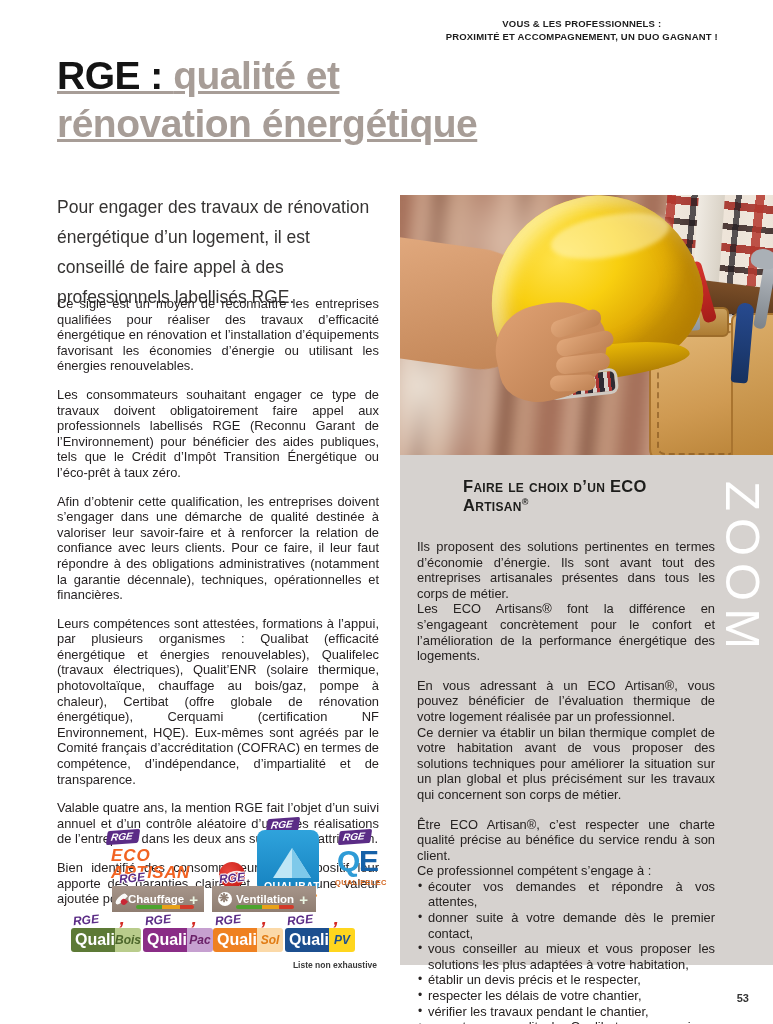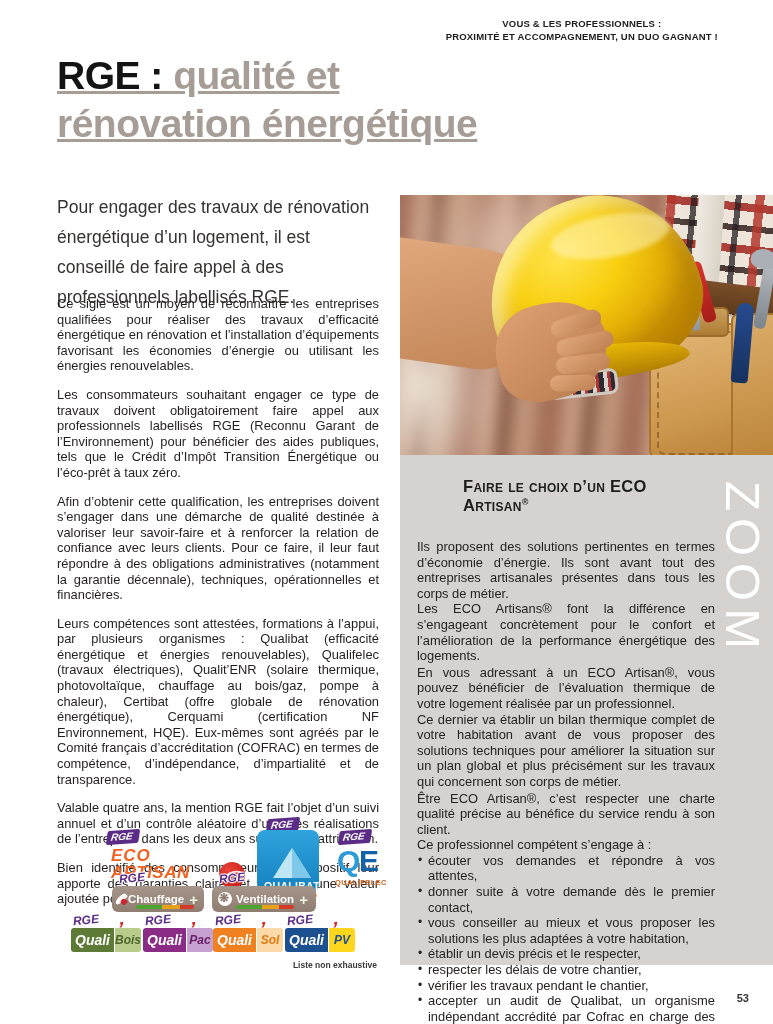"En vous adressant à un" .panel-body p.gap { margin-top: 1px -> 14px }
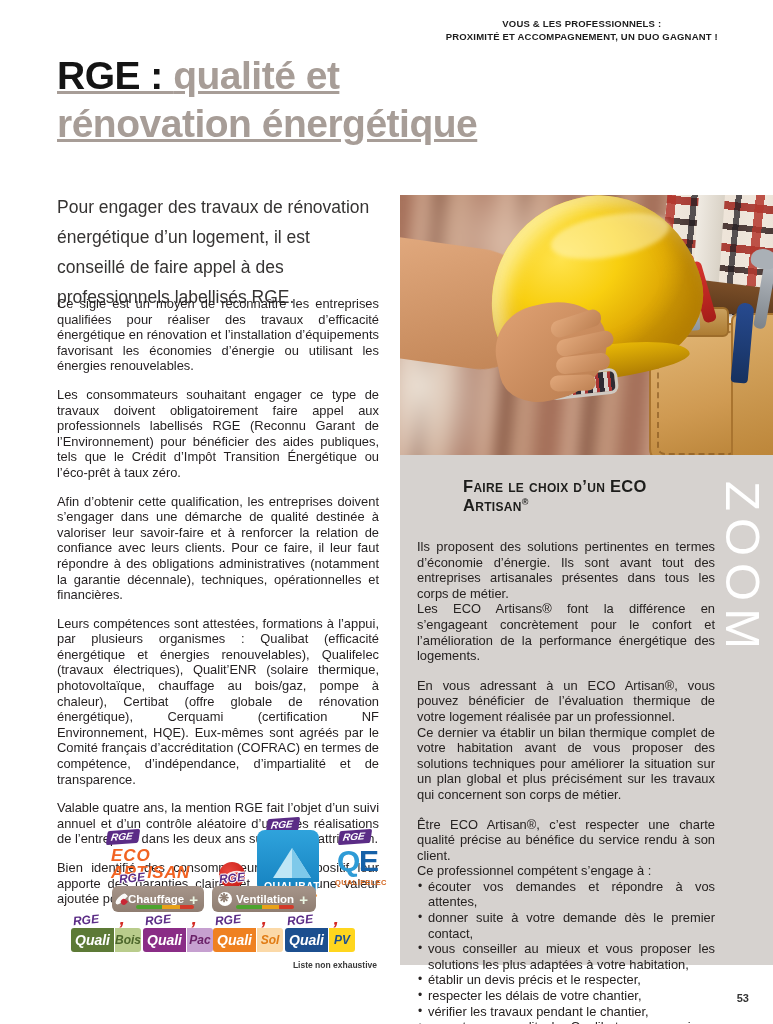"Chauffage" .bar-badge { border-radius: 6px -> 0 }
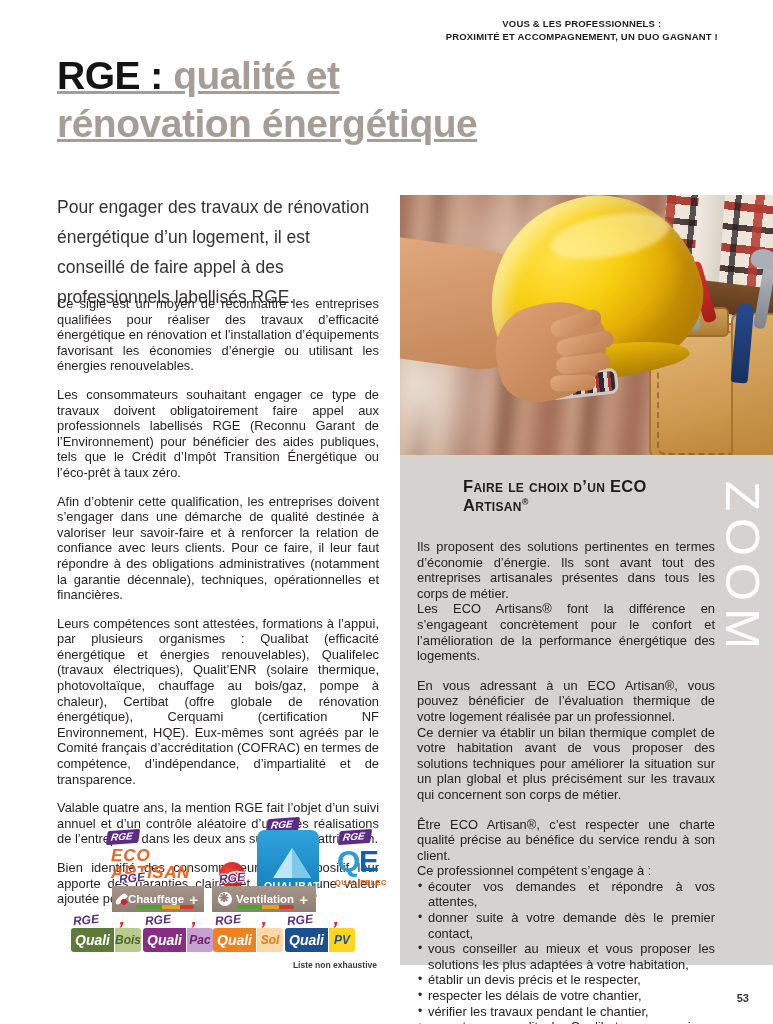"Quali" .quali .p1 { font-size: 14px -> 16px; font-style: italic -> none }
